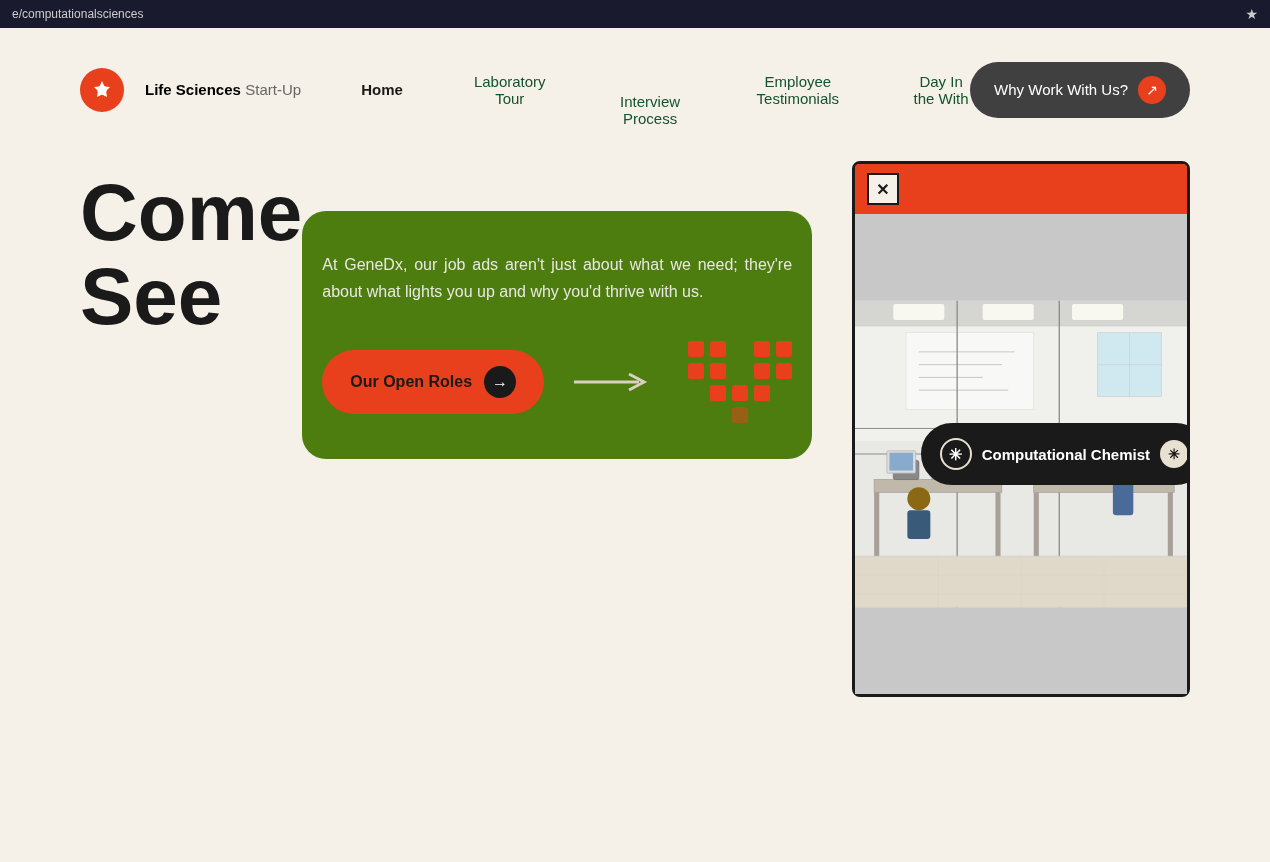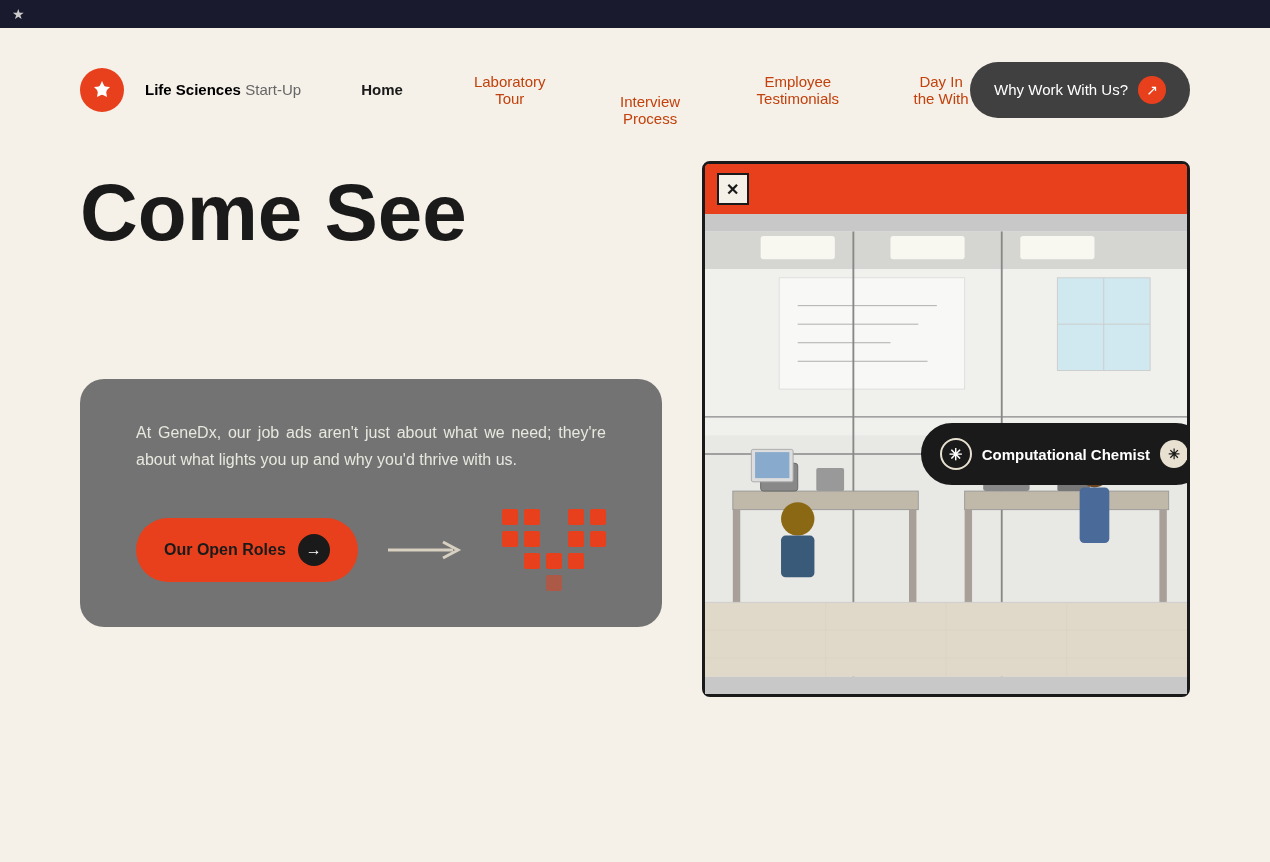"e/computationalsciences" span.browser-url { html: none -> <span>e/computationalsciences</span> }
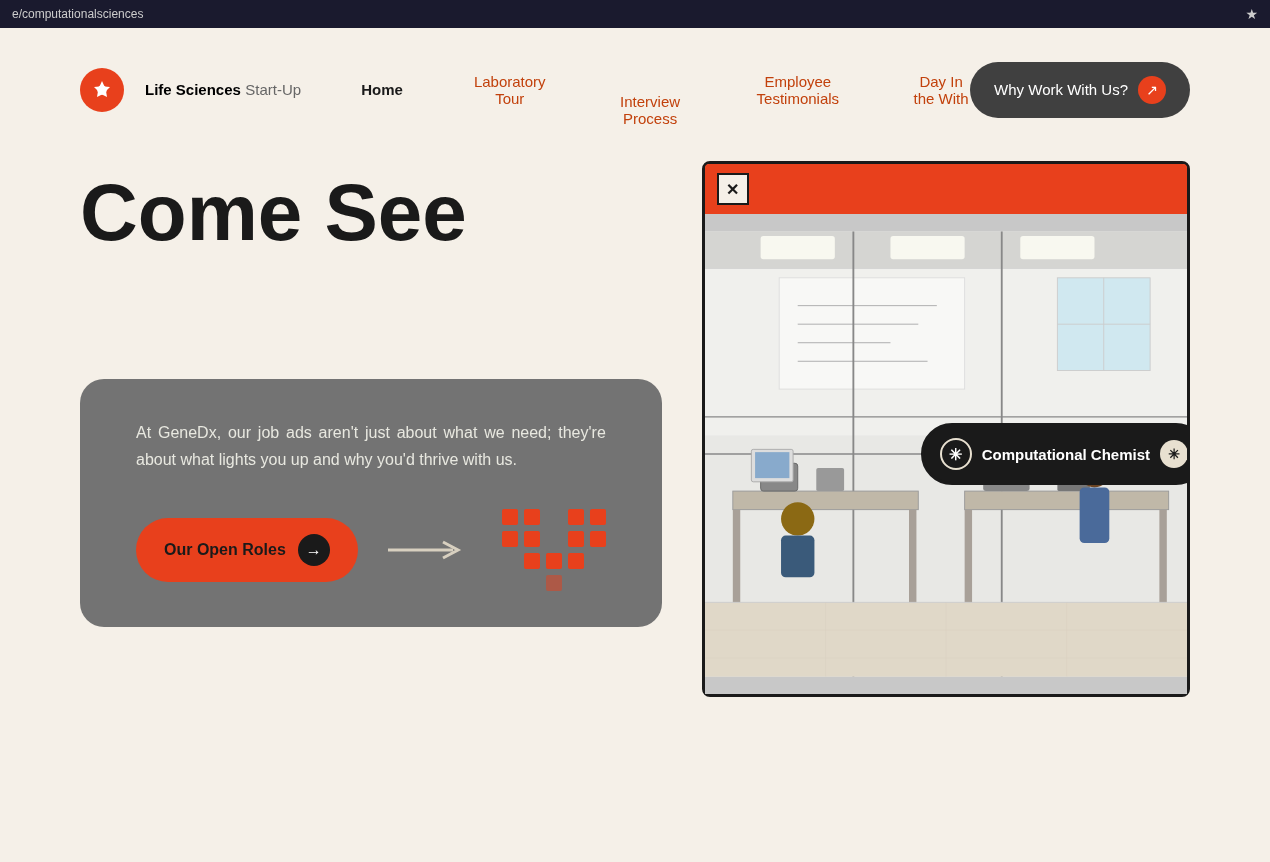"Laboratory Tour" .nav-link { color: #c2410c -> #14532d }
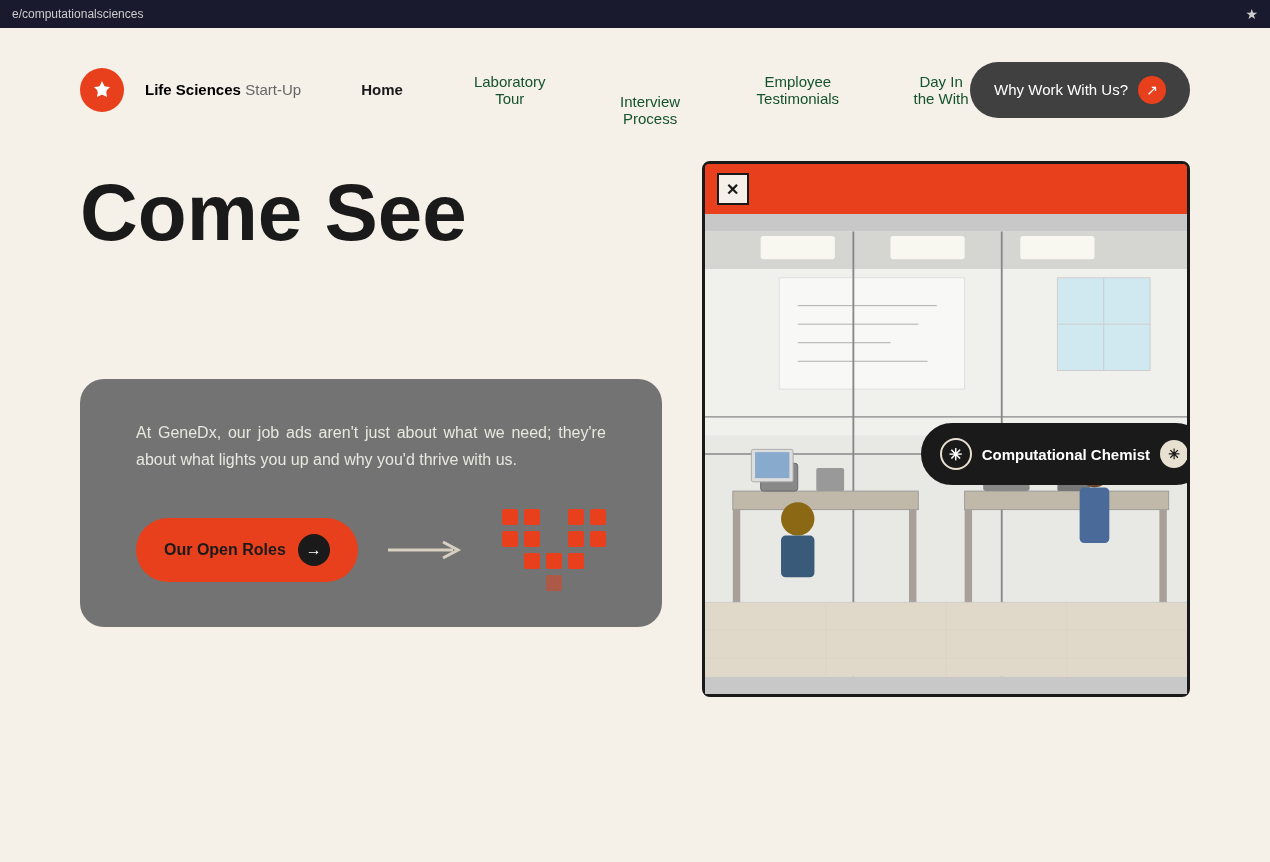"Come See" .hero-left { flex-direction: column -> row }
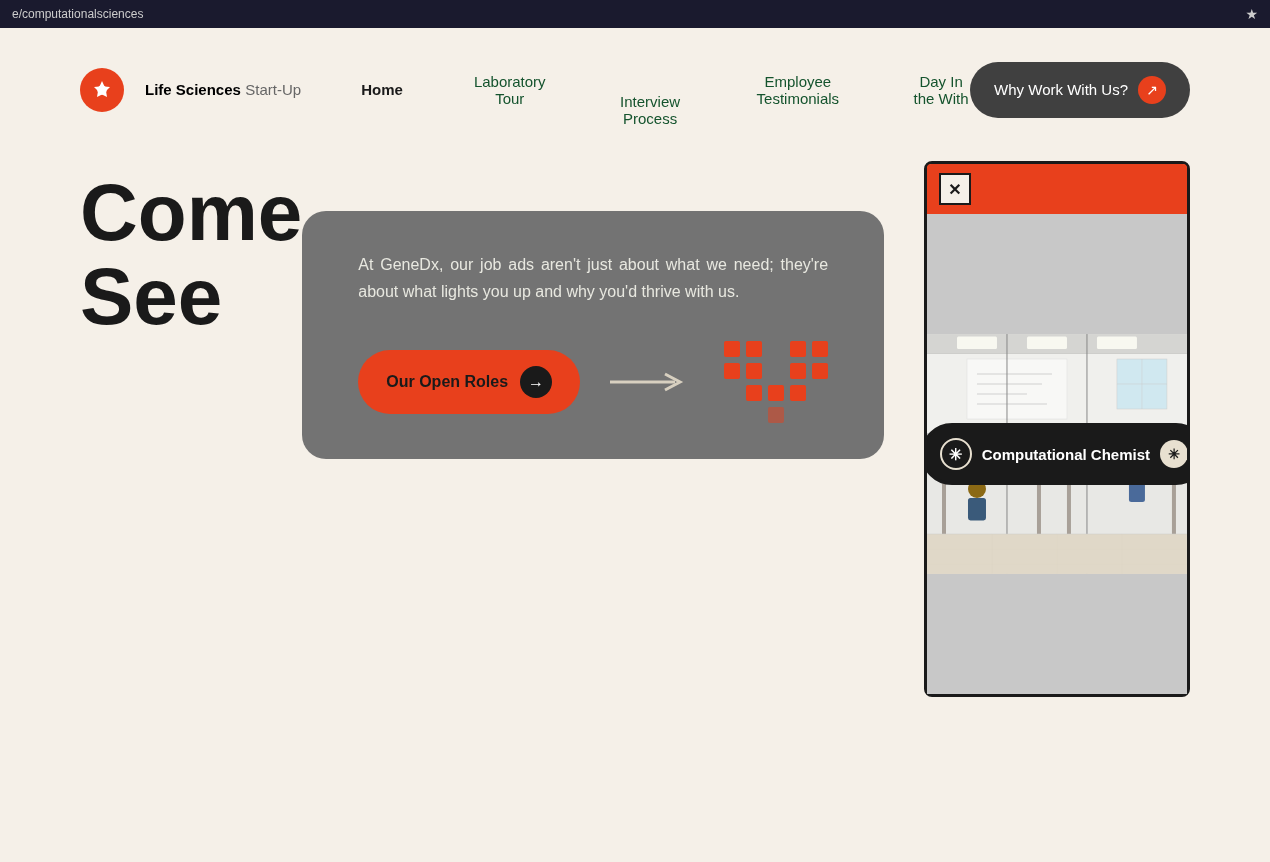"At GeneDx, our job ads" .hero-bottom-card { background: #737373 -> #4d7c0f; padding: 40px 56px 36px -> 40px 20px 36px }
